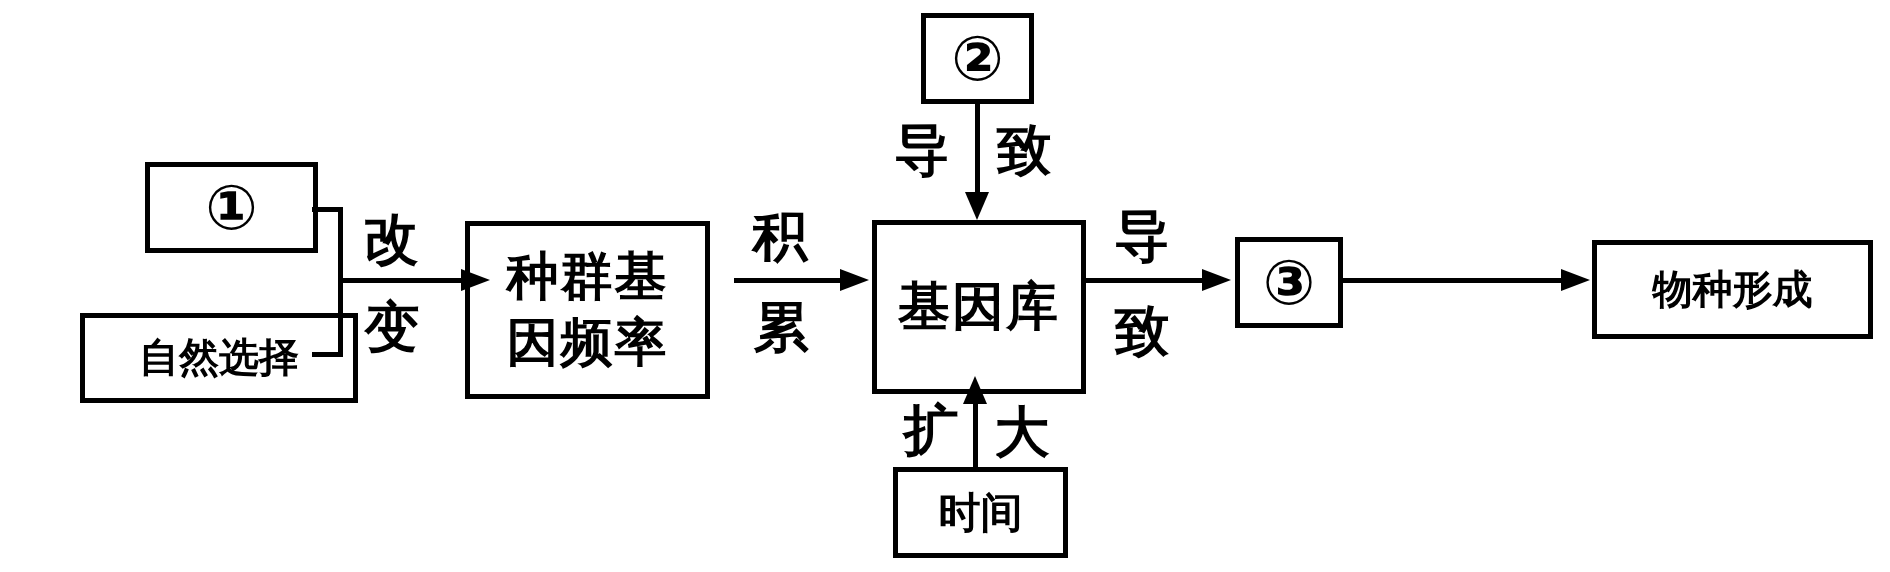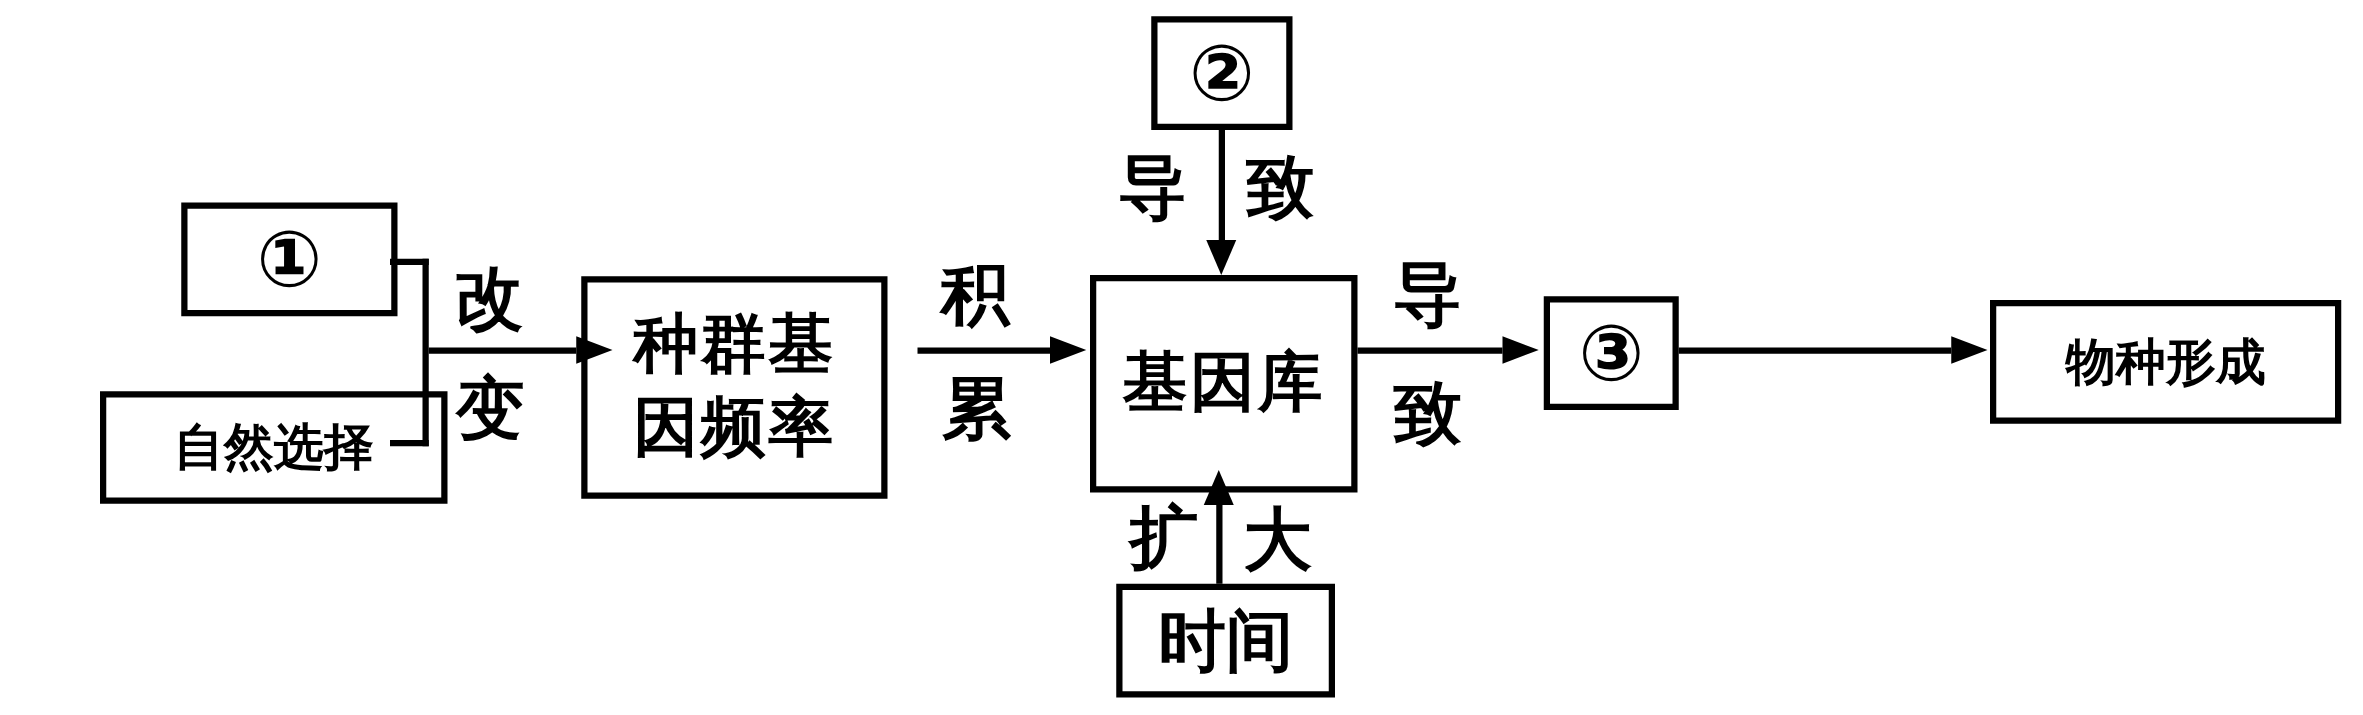"时间" div.box { font-size: 54px -> 42px }
